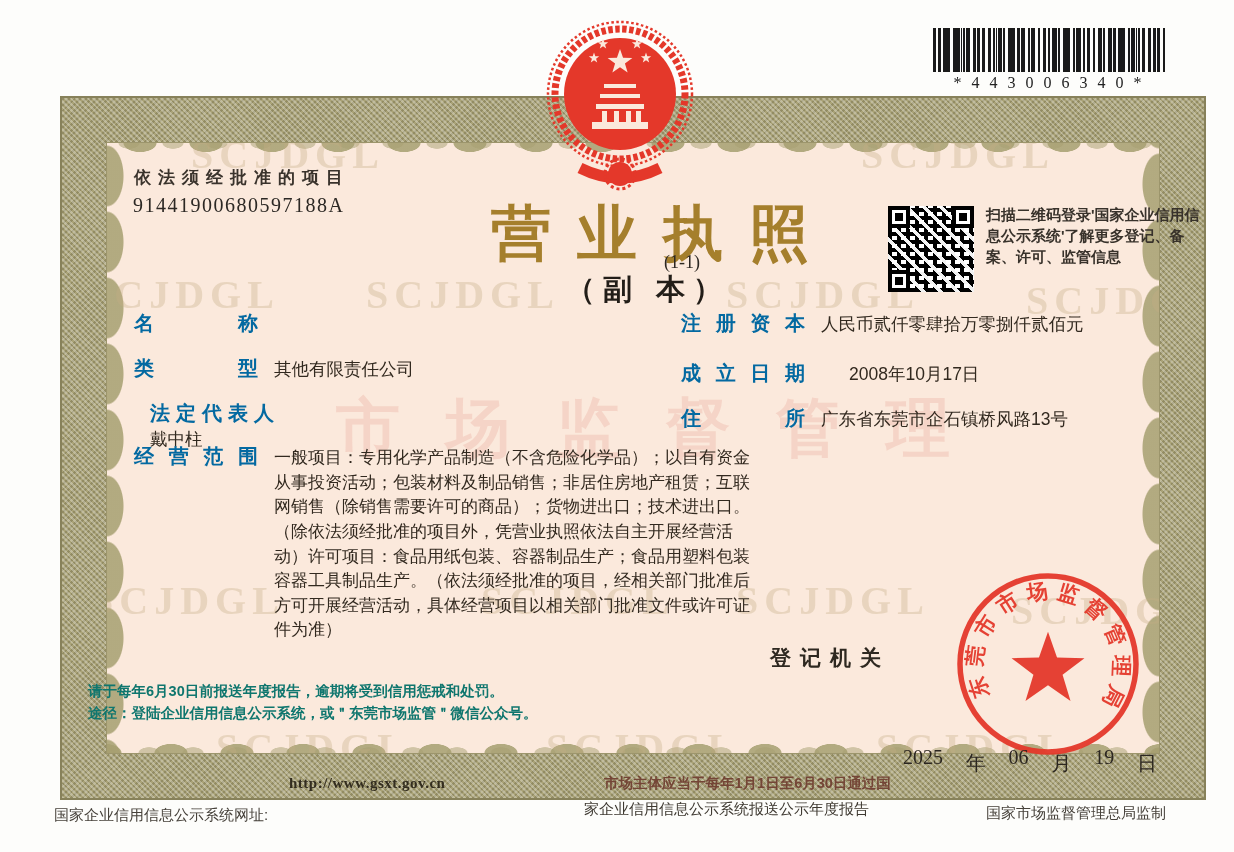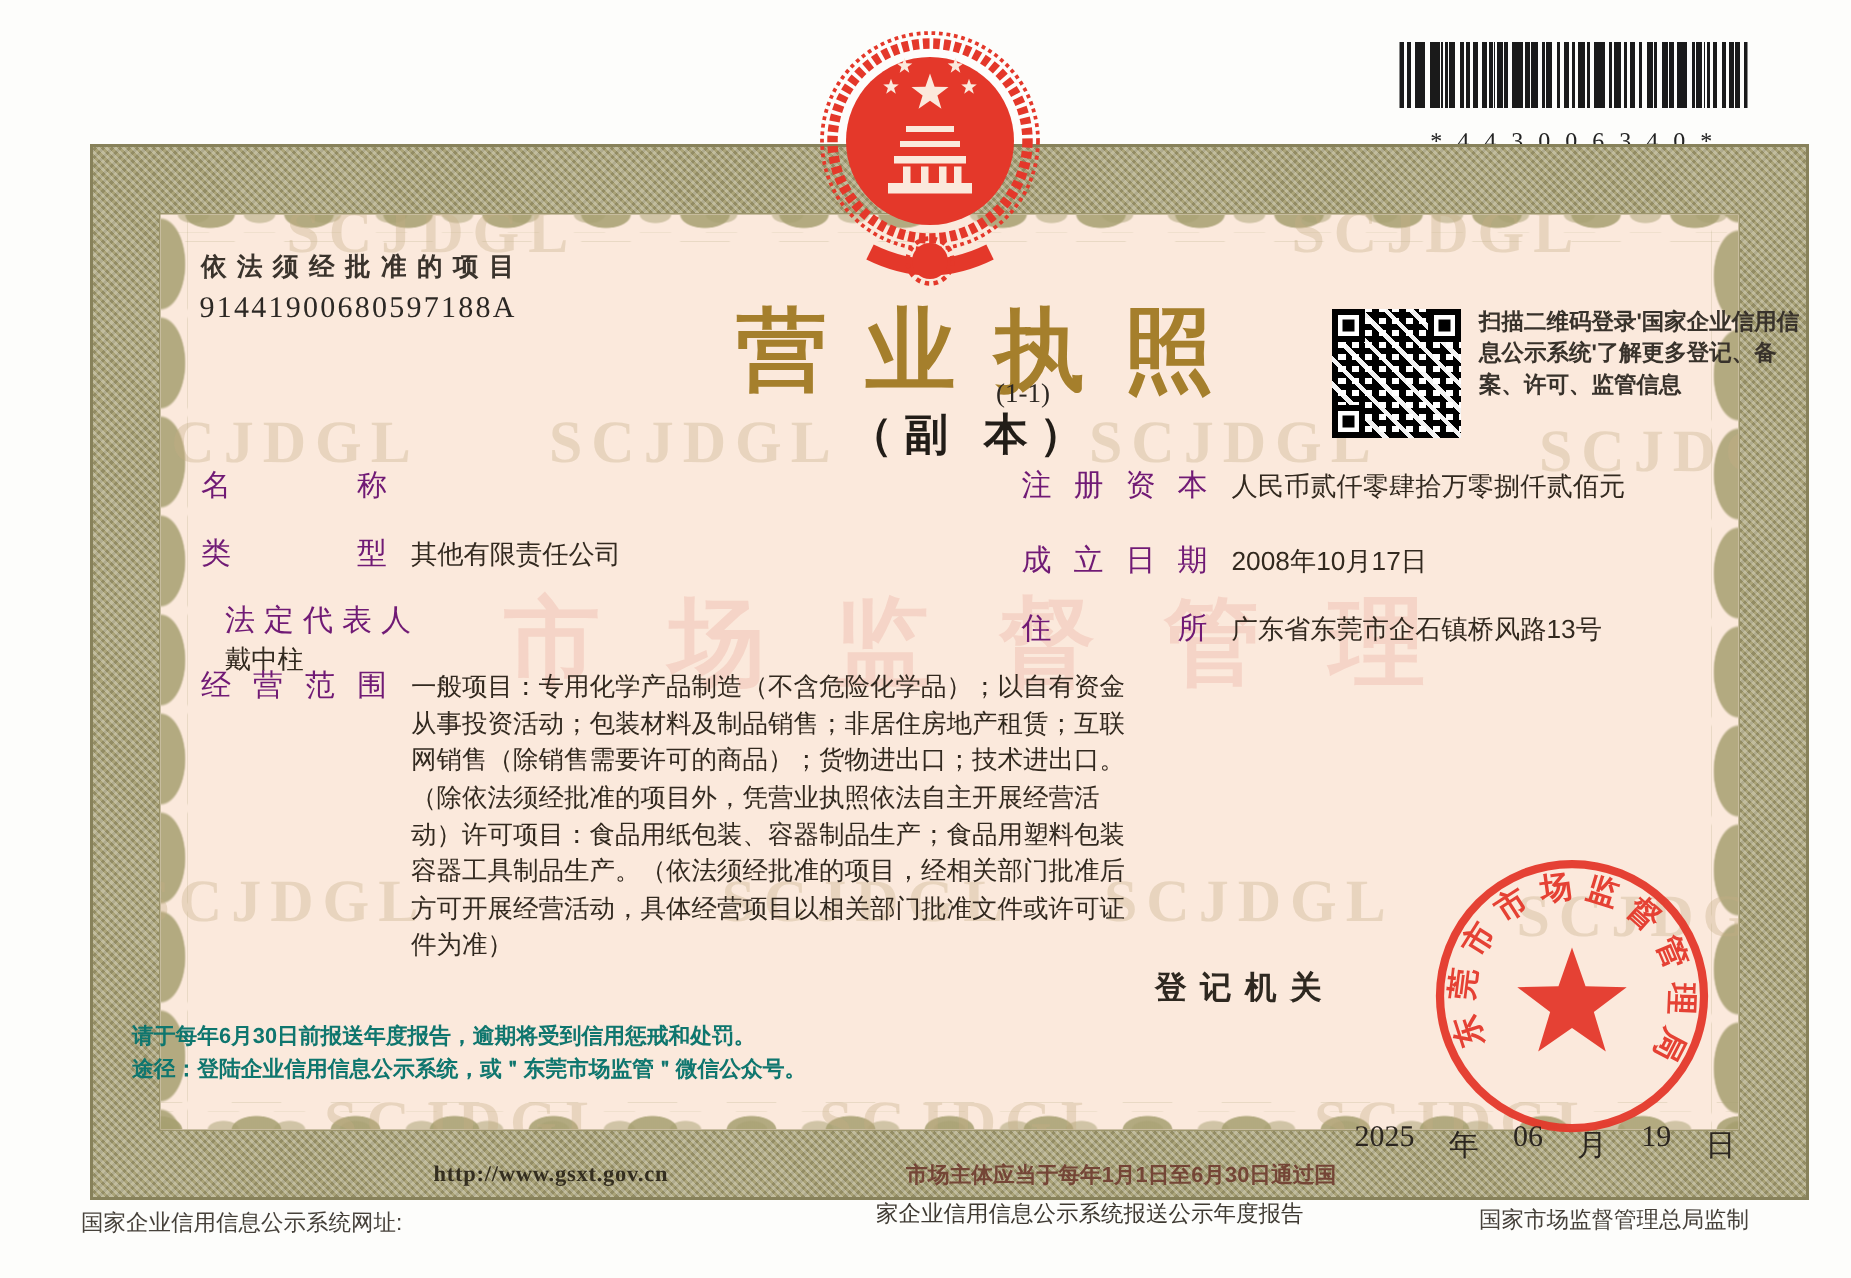"* 4 4 3 0" .barcode-text { margin-top: 12px -> none }
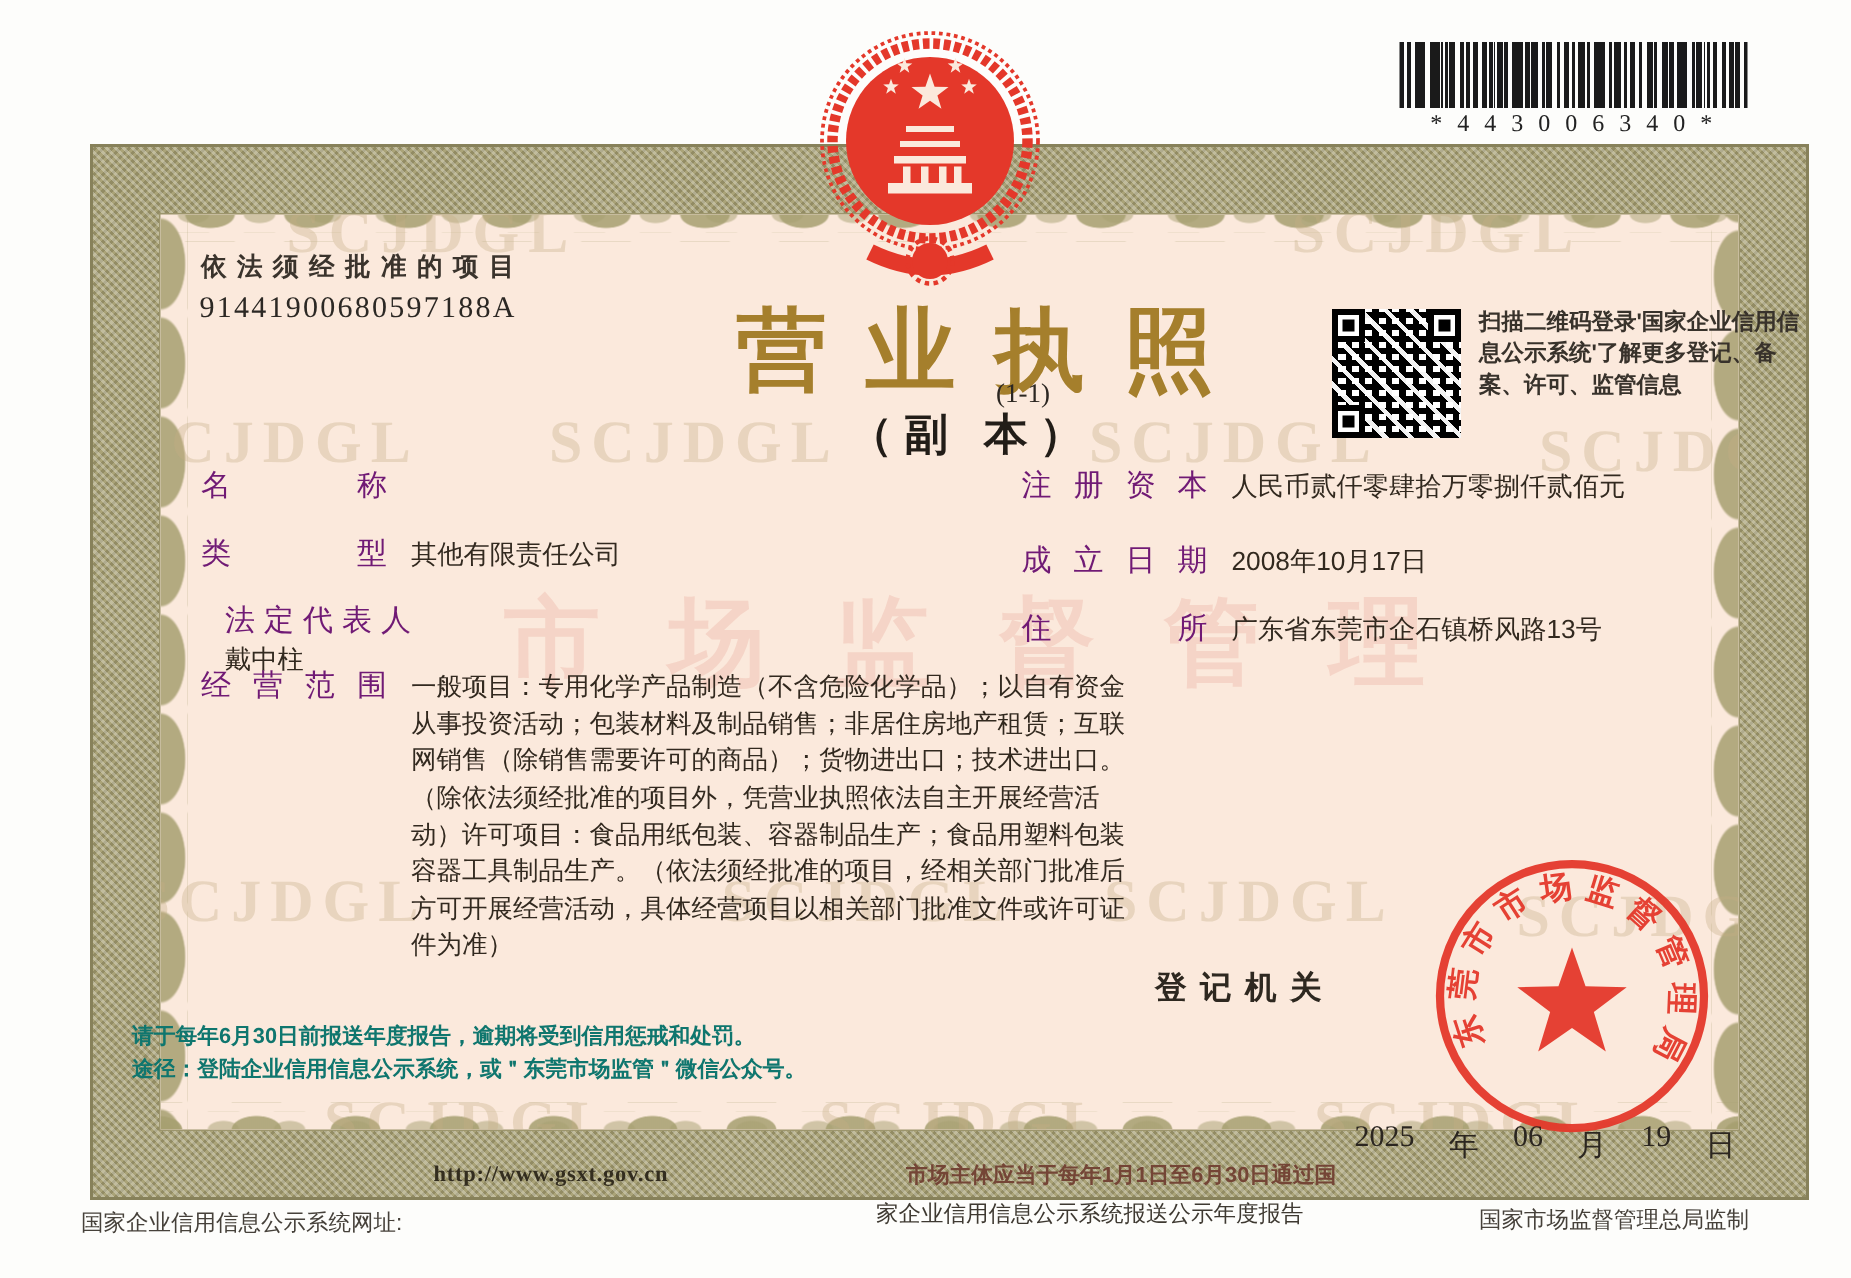"名称" .flabel { color: #701a75 -> #0369a1; font-weight: 400 -> 700 }
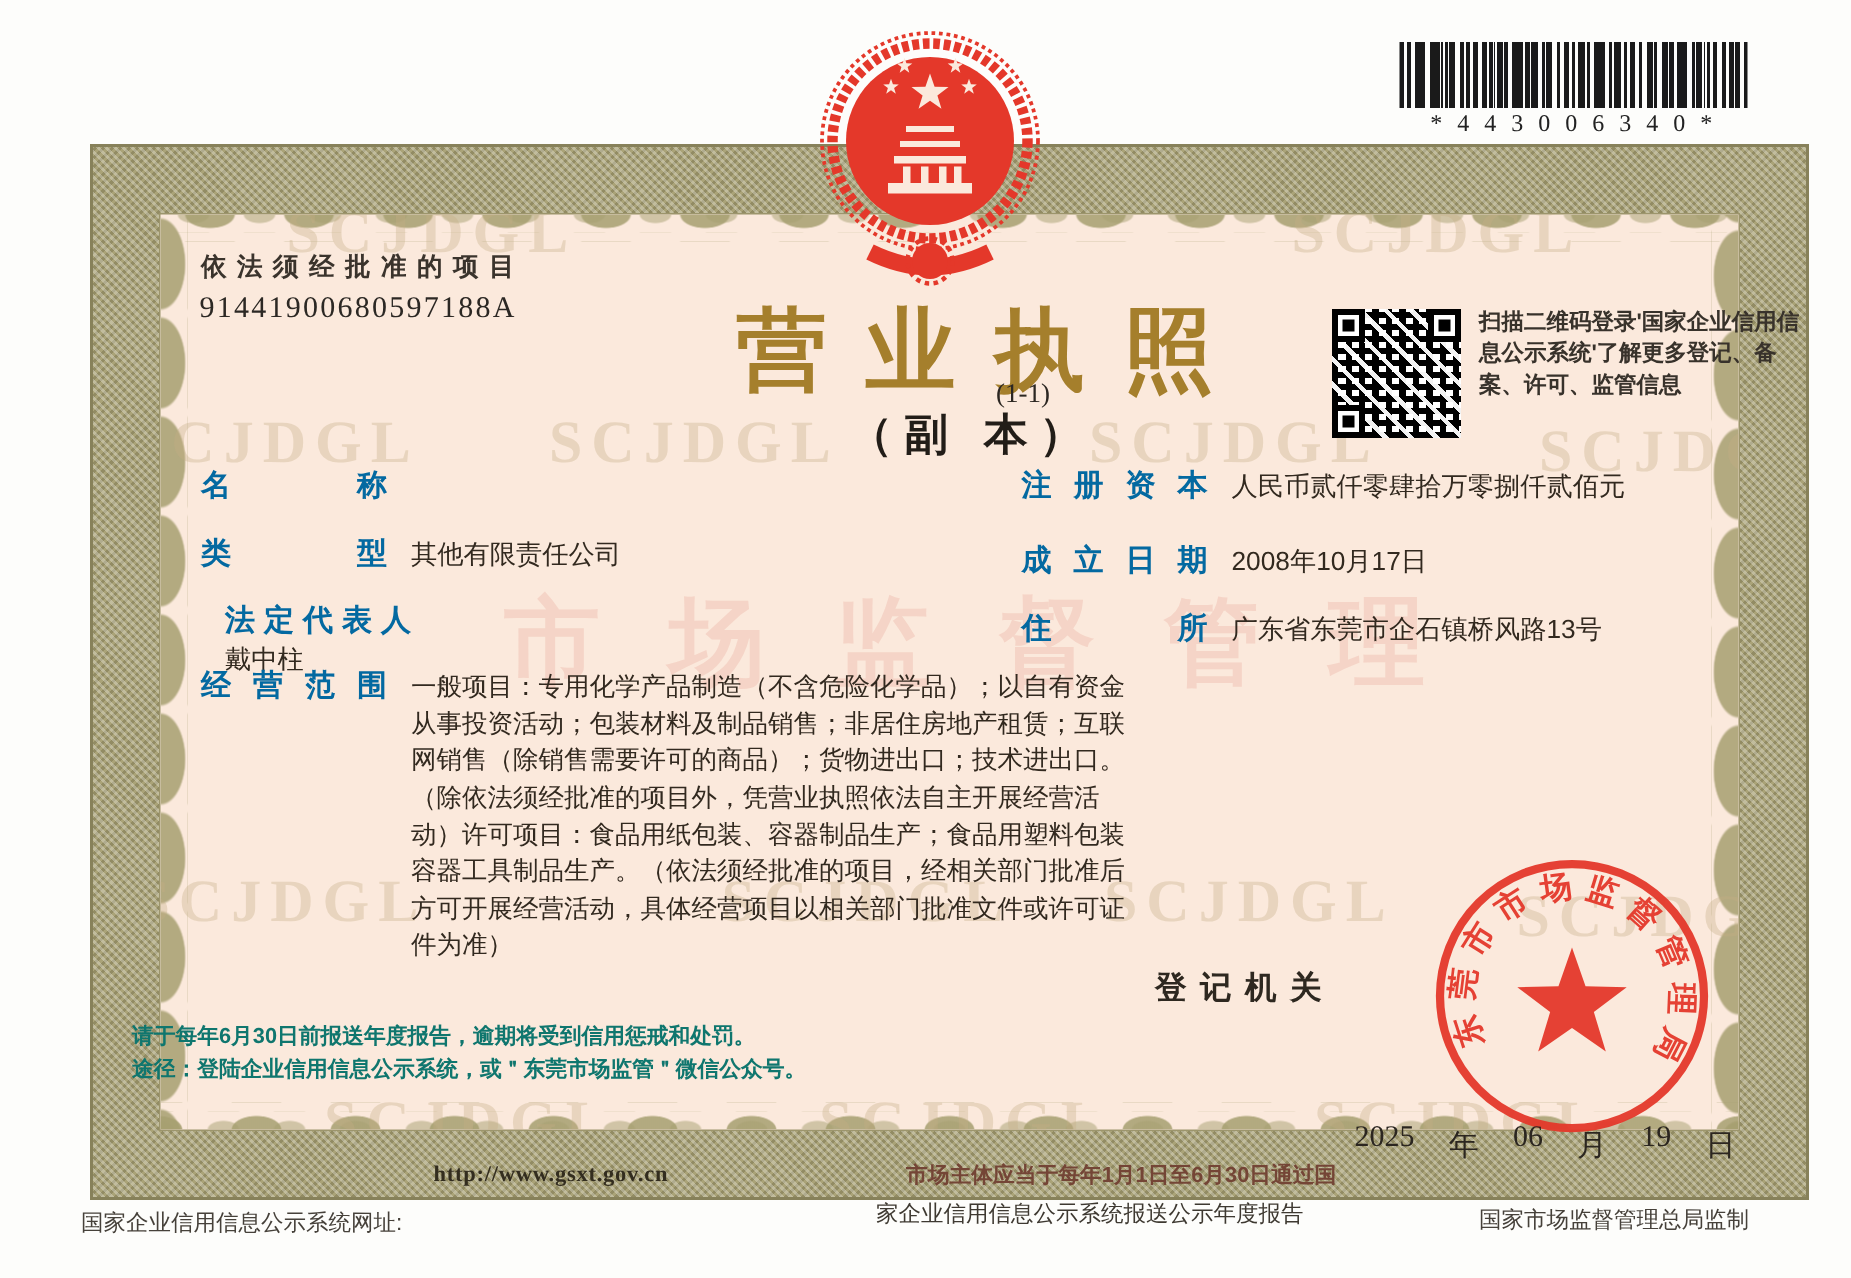"成立日期" .rrow-2 { gap: none -> 28px }
